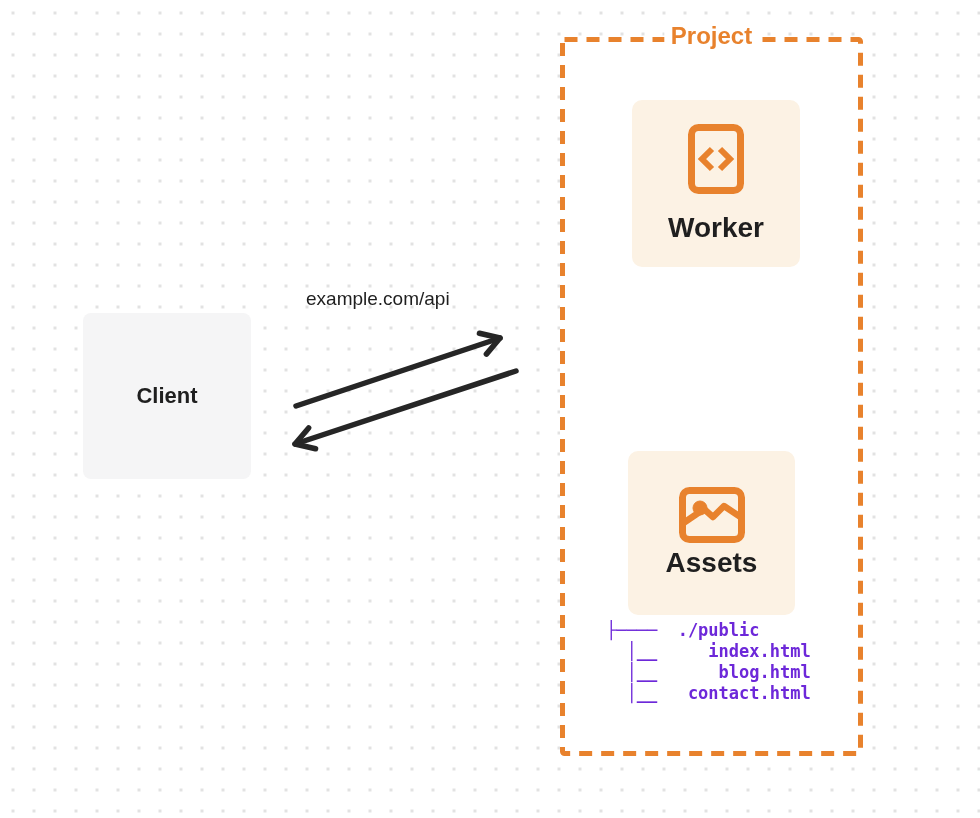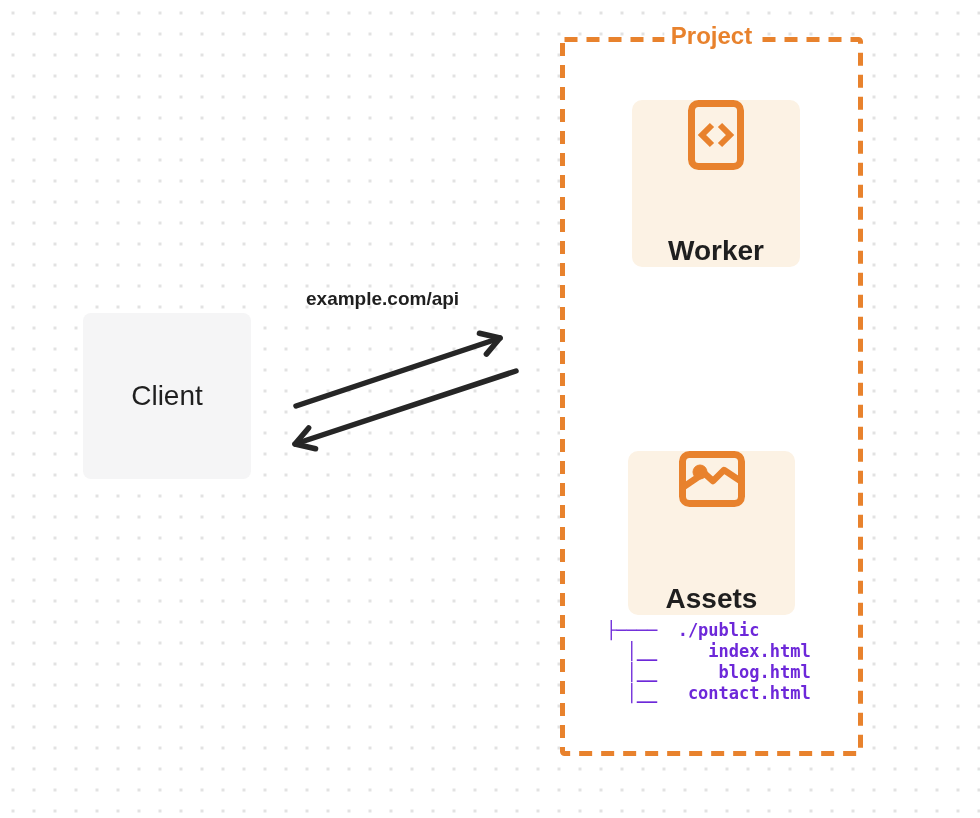"Worker" .card { justify-content: space-between -> center }
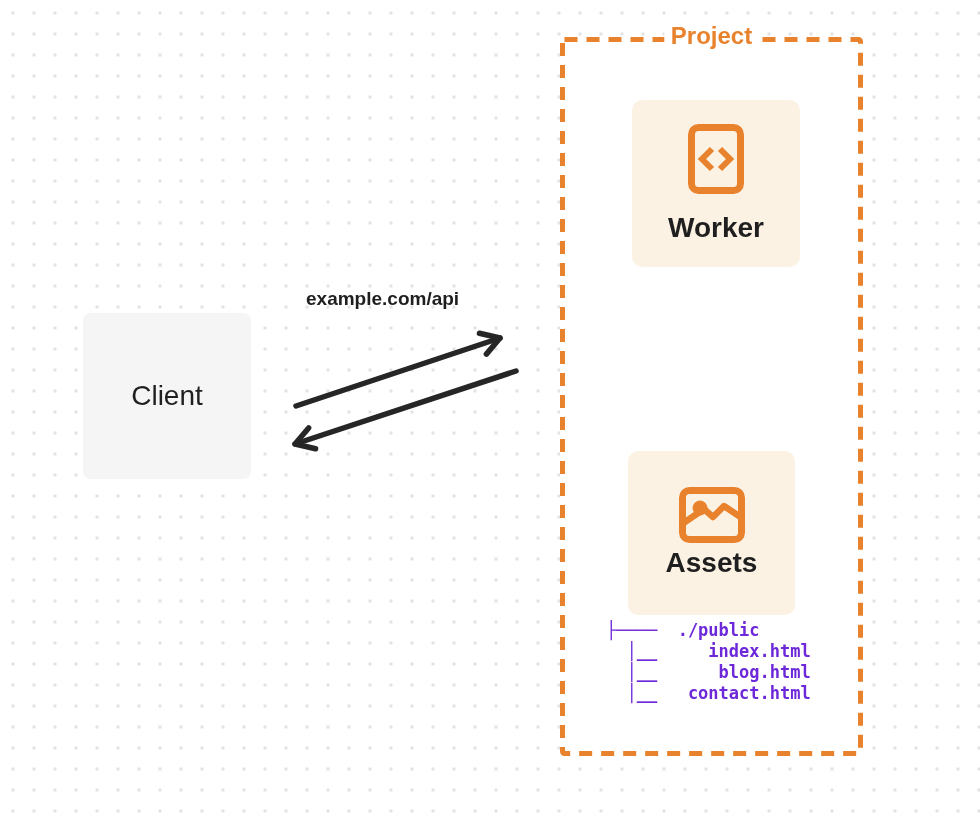"example.com/api" .req-label { font-weight: bold -> normal }
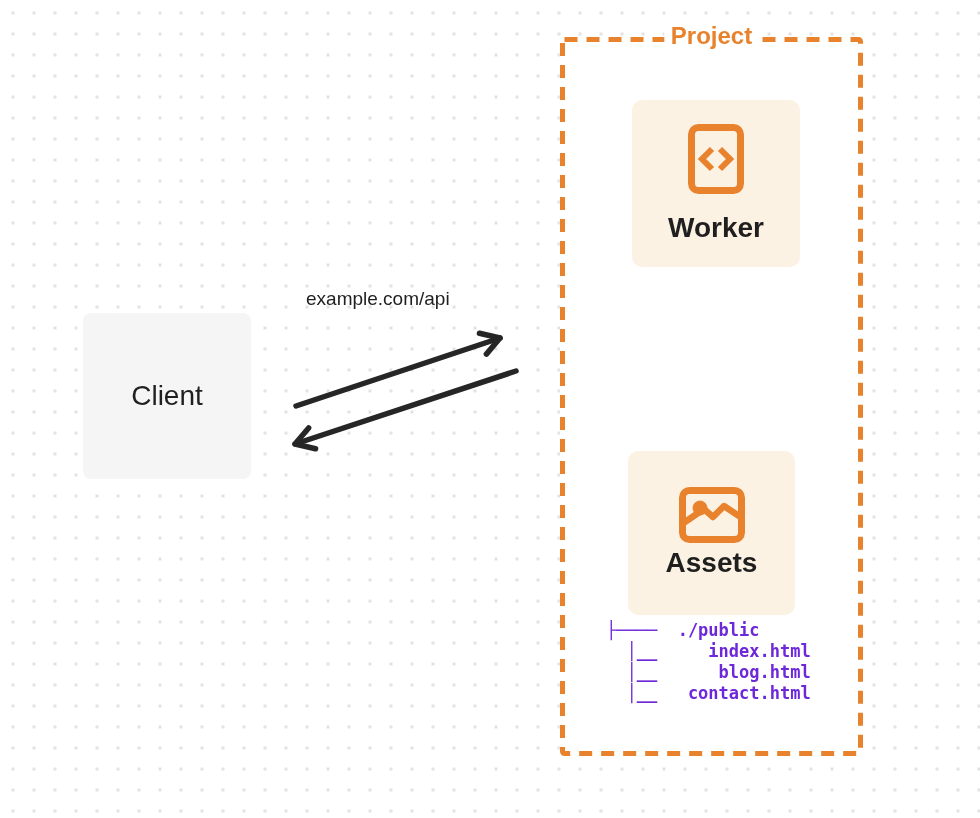"Client" .client-box span { font-size: 28px -> 22px; font-weight: normal -> bold }
